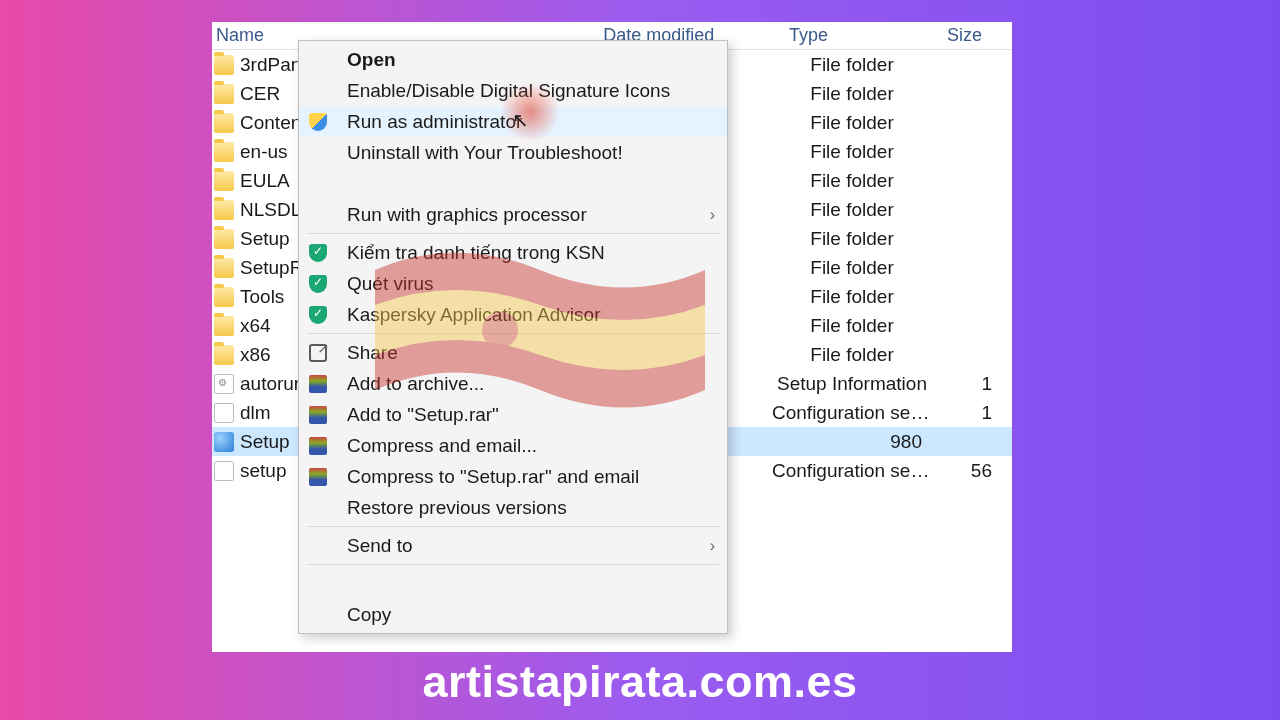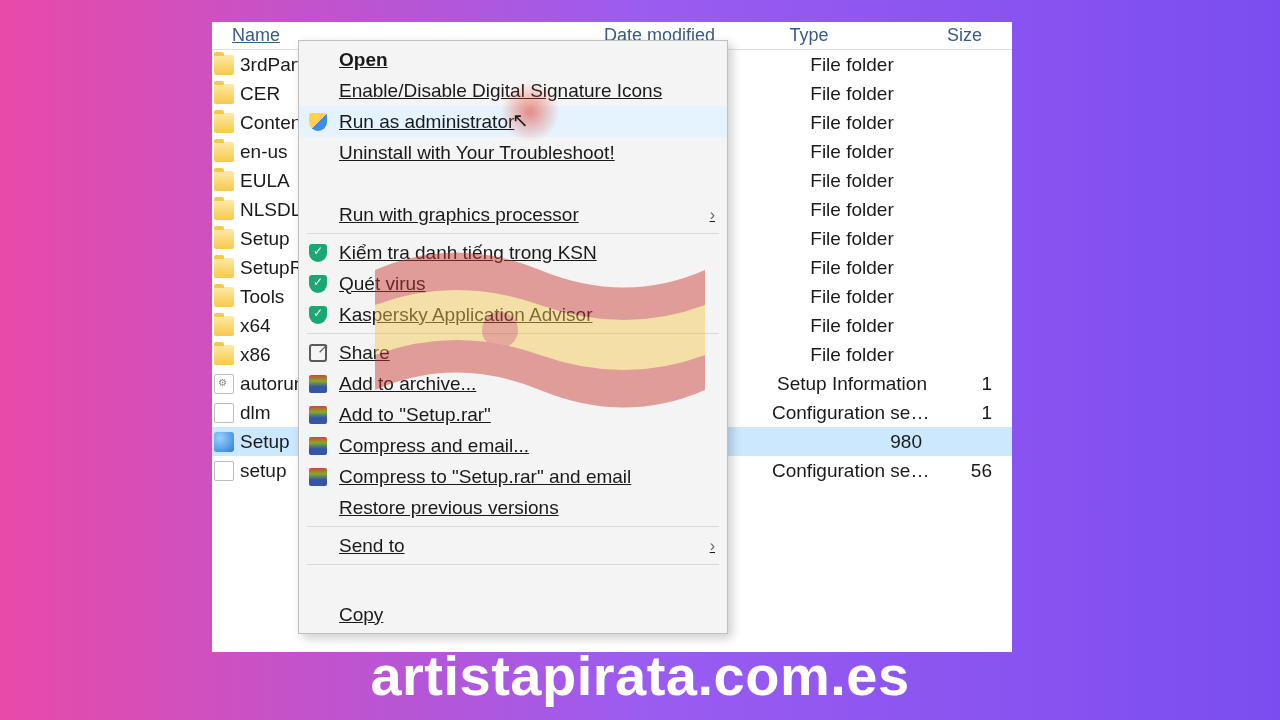"Name" .col-name { padding-left: 20px -> 4px; text-decoration: underline -> none }
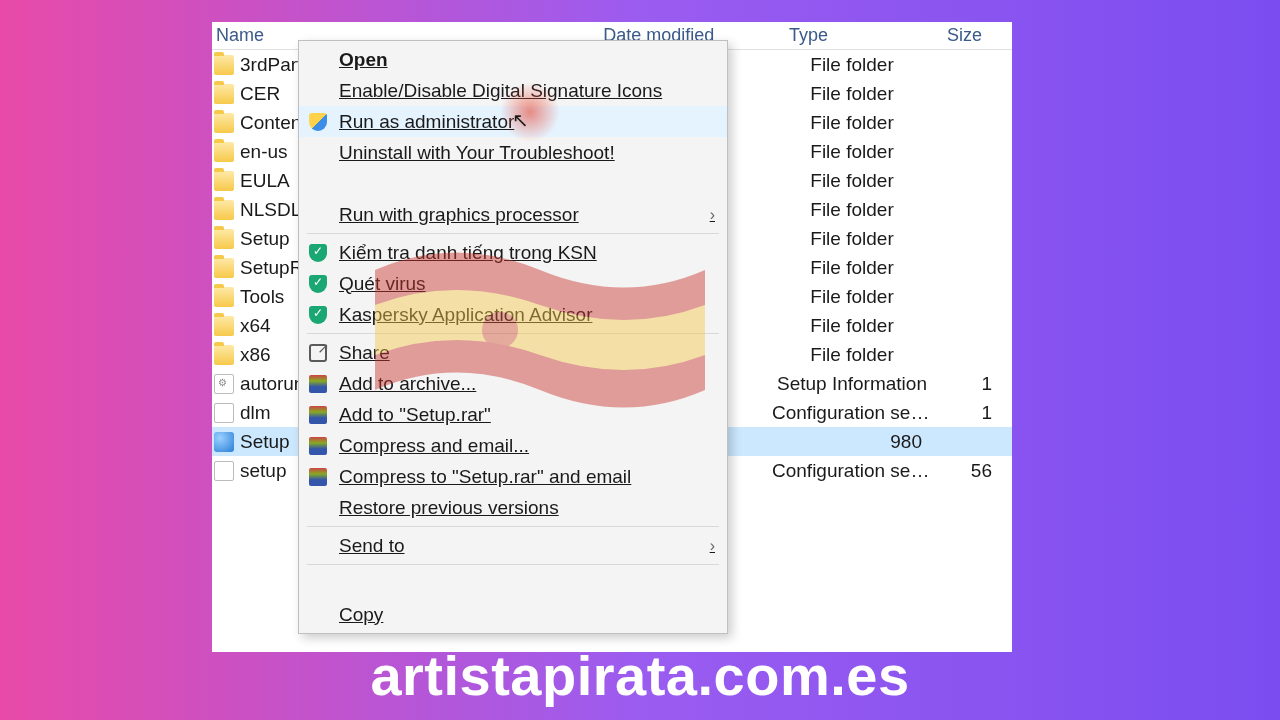"Open" .menu-item { gap: 10px -> 18px; text-decoration: underline -> none }
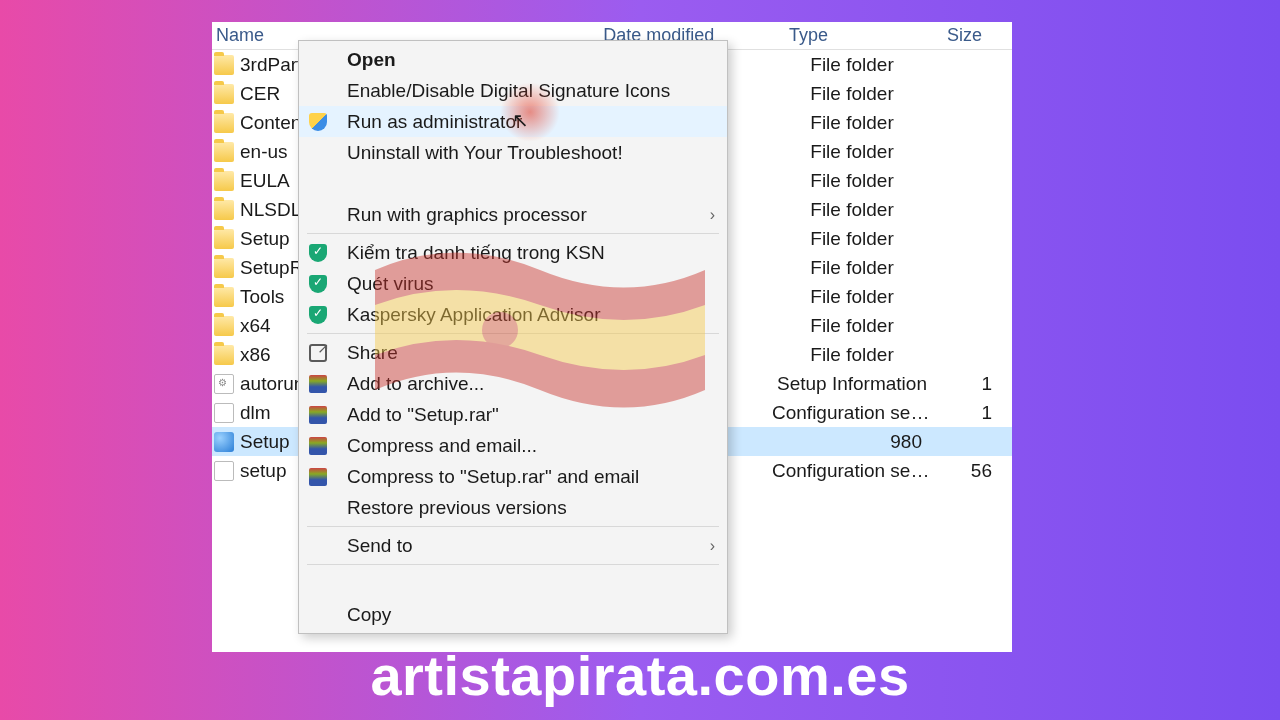"artistapirata.com.es" .footer { font-size: 56px -> 45px }
